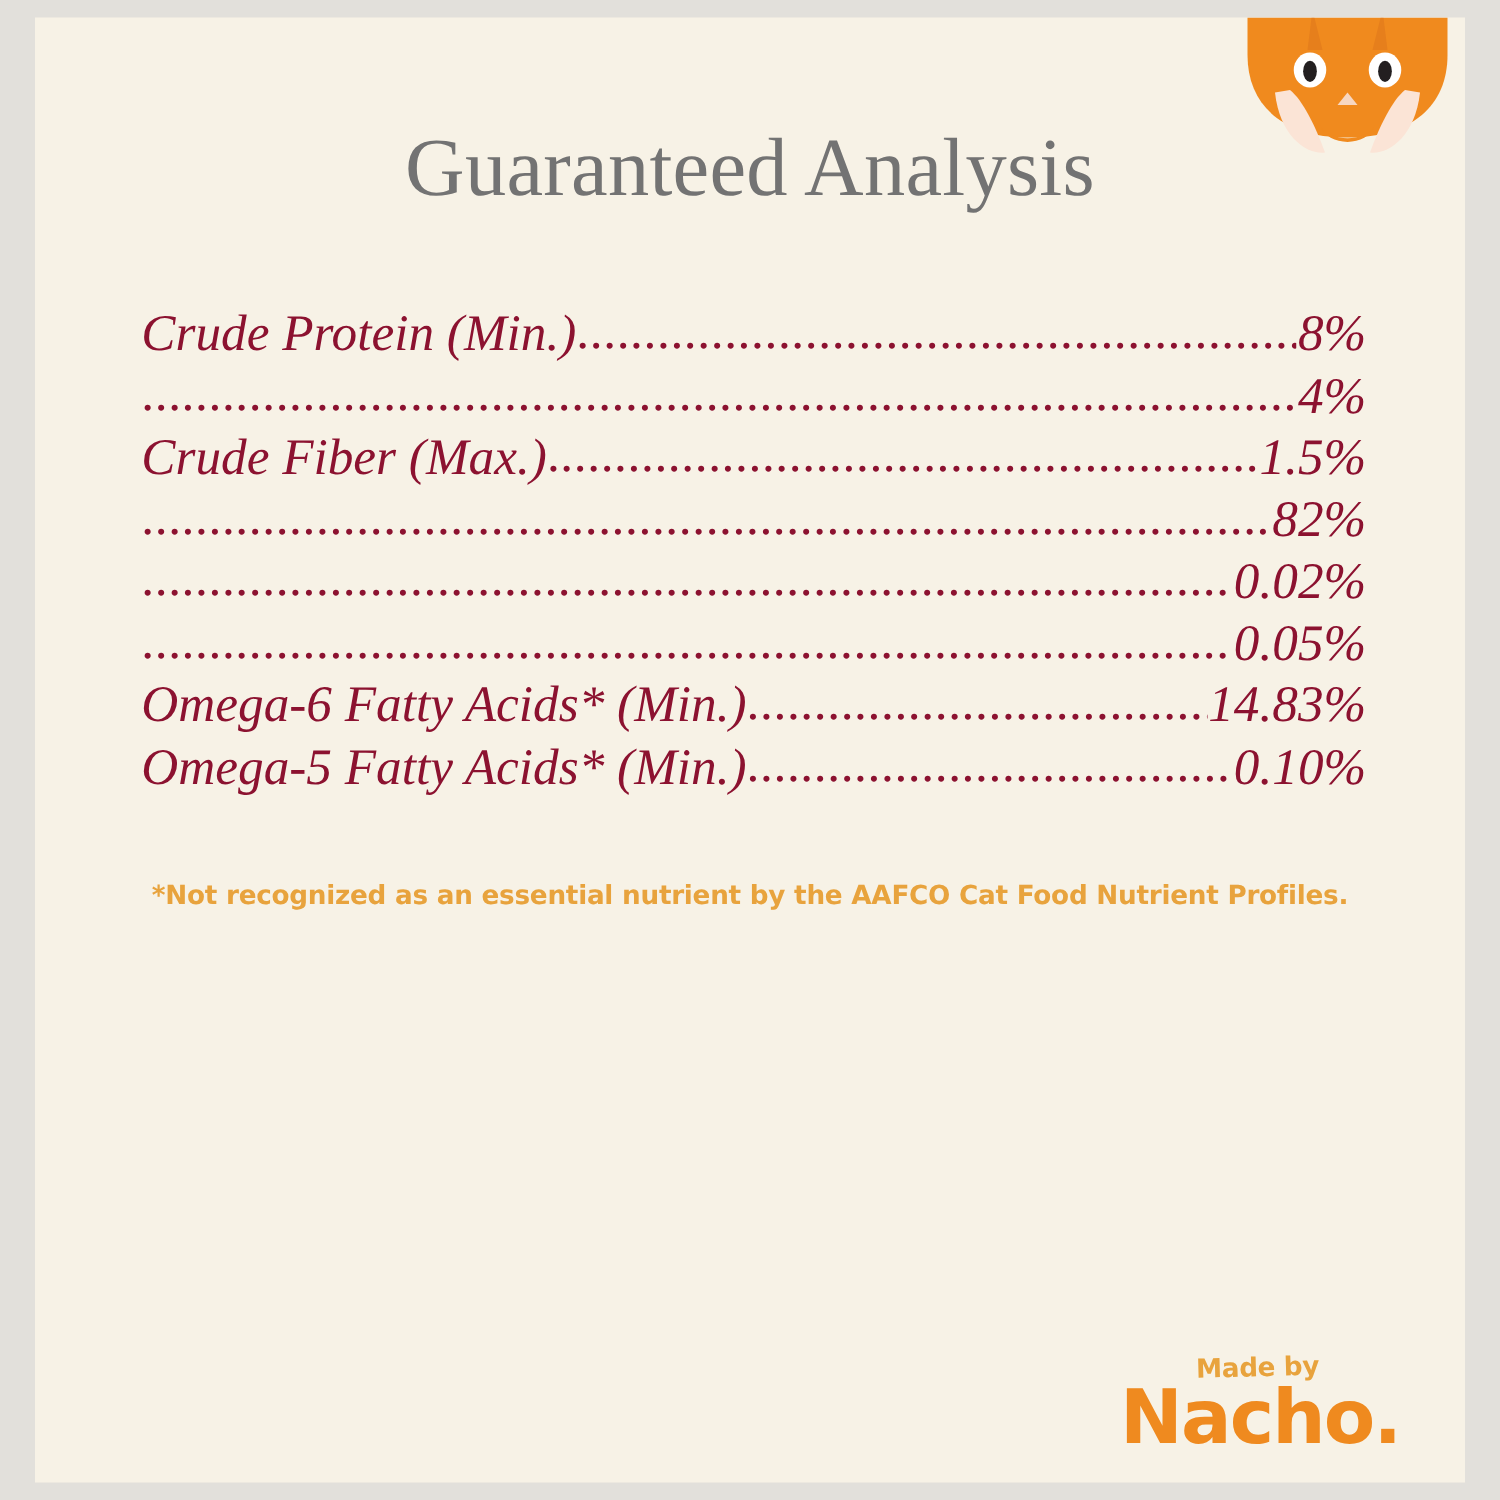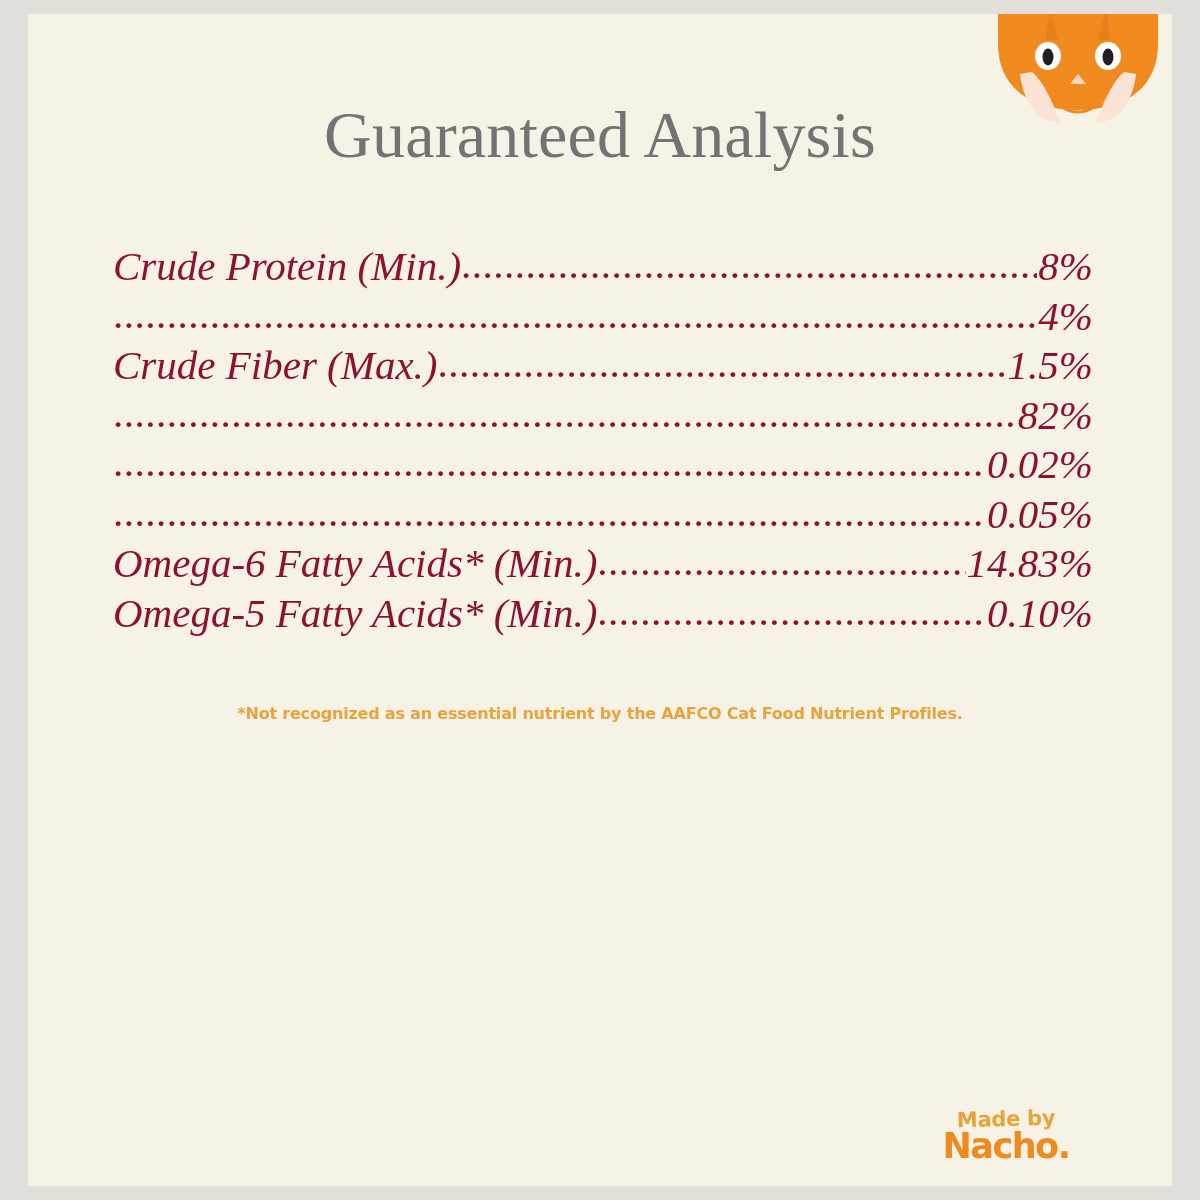"*Not recognized as an essential" .footnote { font-size: 16px -> 21px }
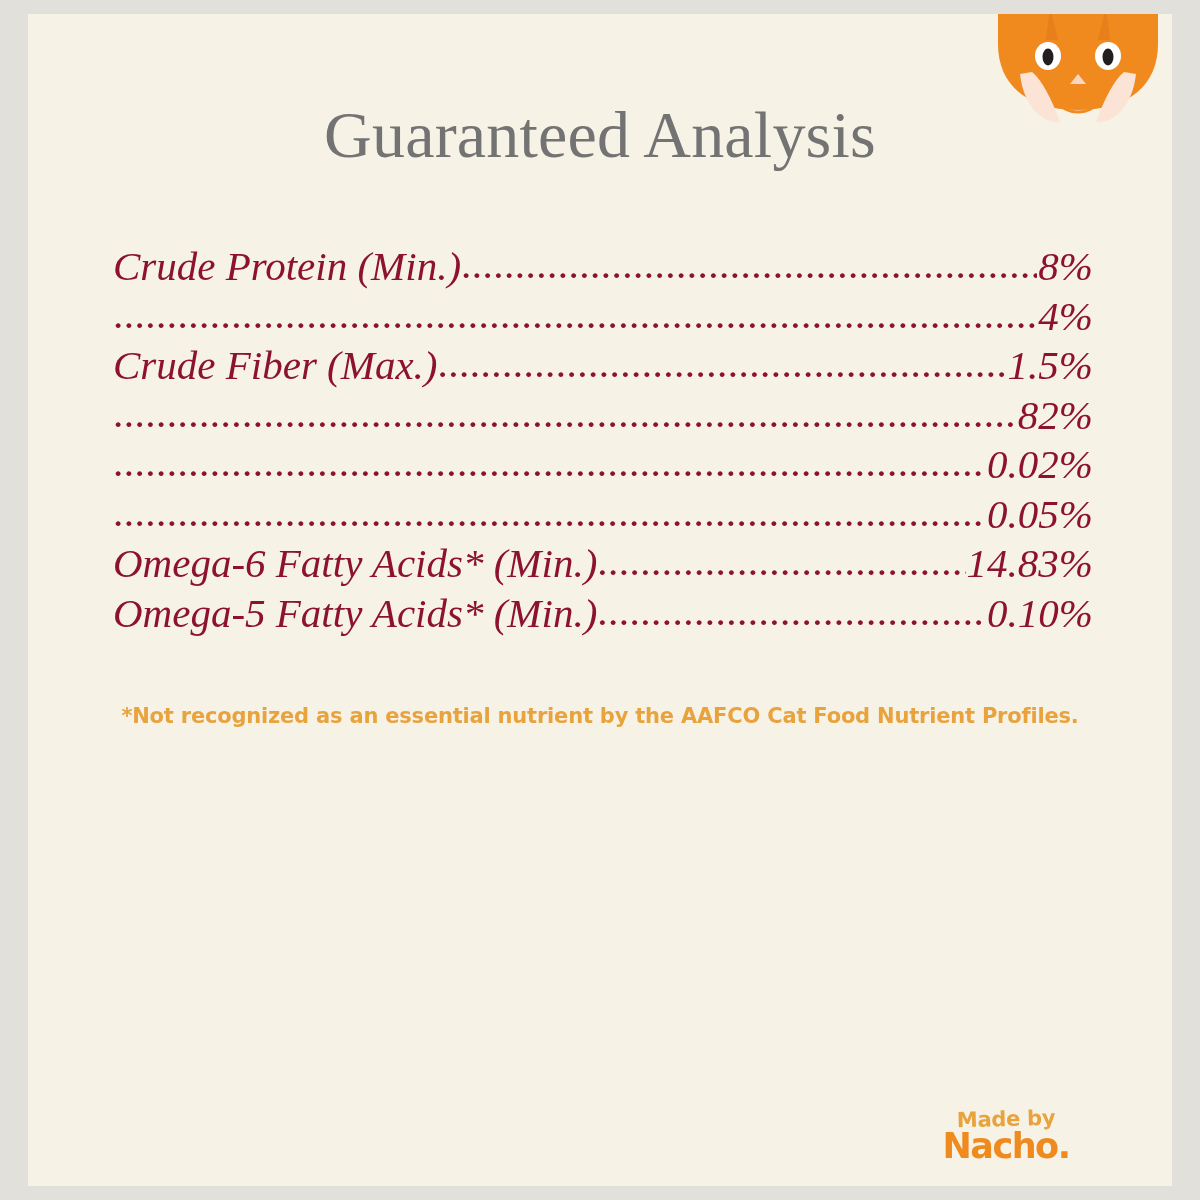"Nacho." .brand .wordmark { font-size: 35px -> 60px }
